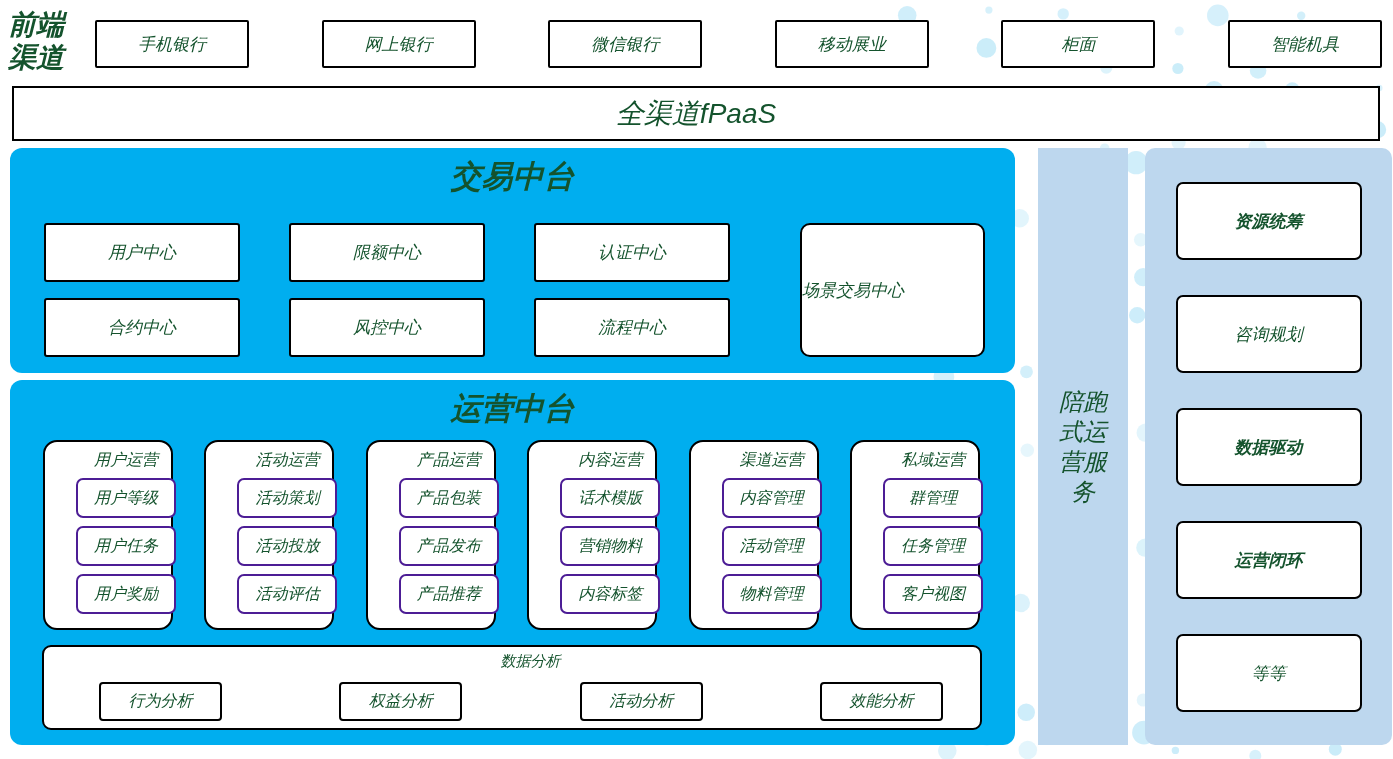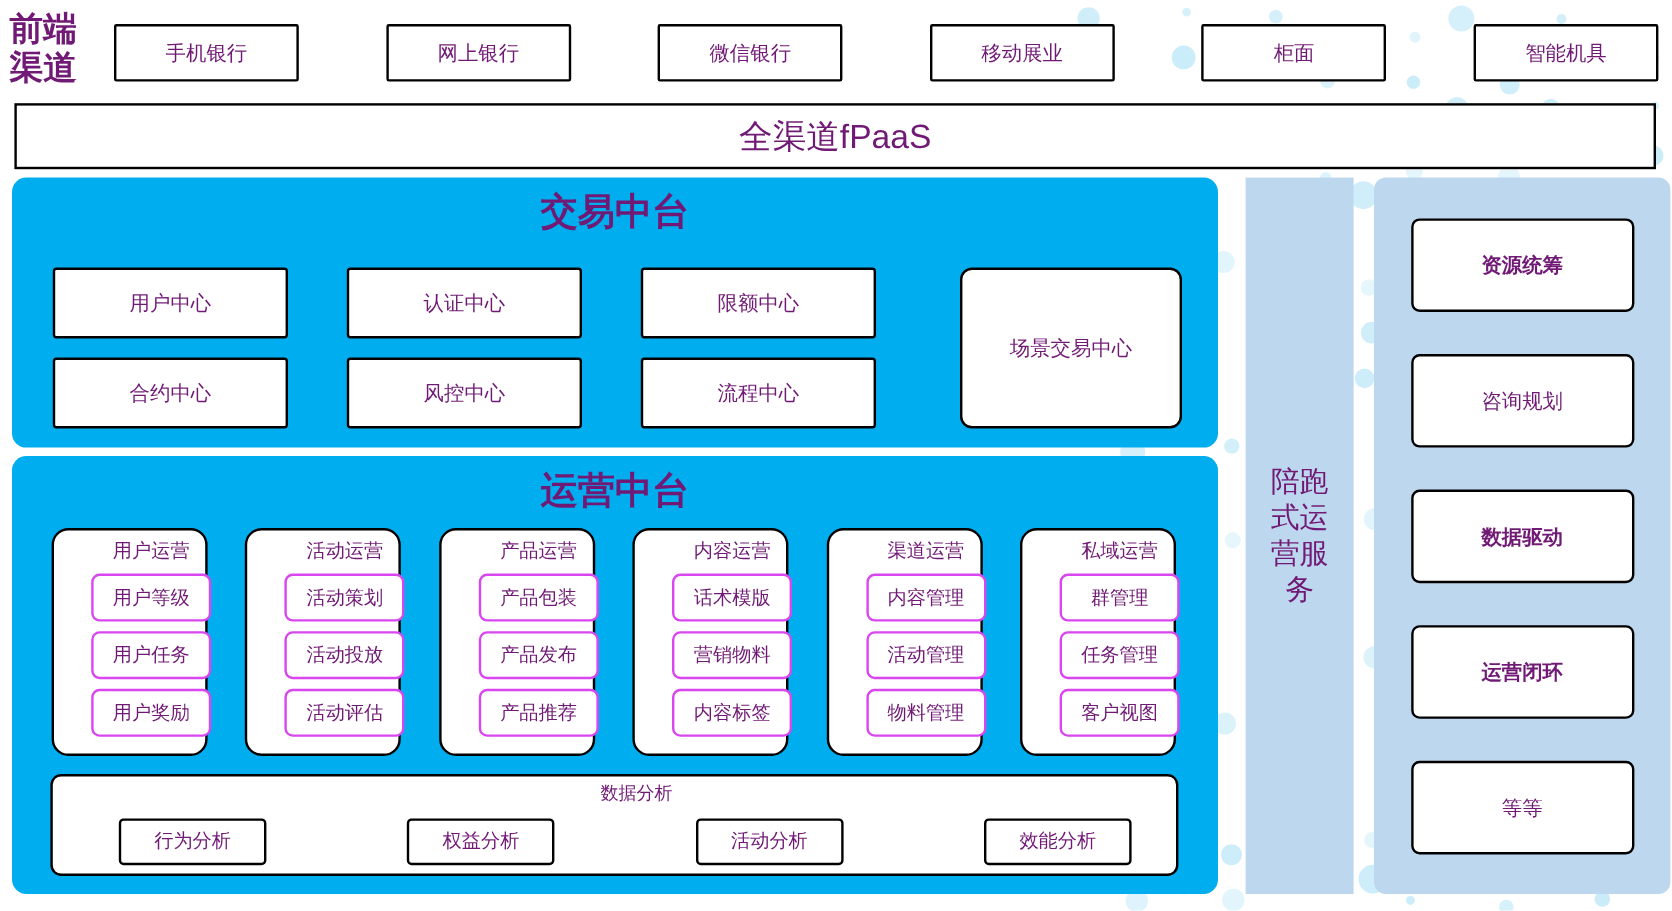"前端渠道" .canvas { color: #701a75 -> #14532d; font-style: none -> italic }
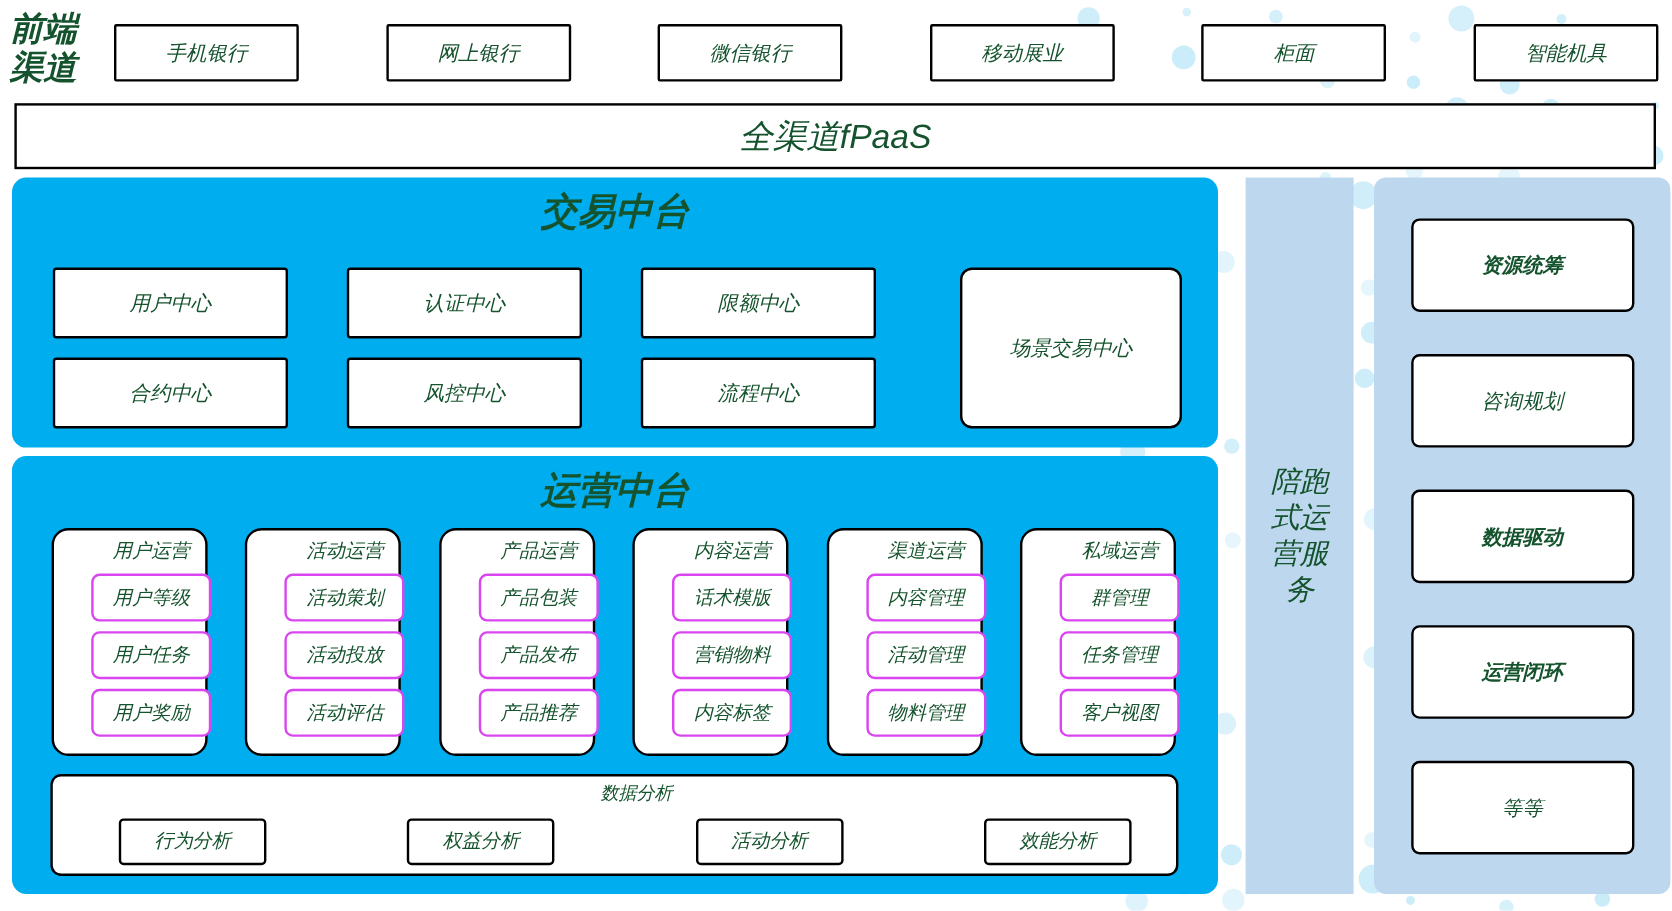"认证中心" div.center-box { order: before "限额中心" -> after "限额中心" }
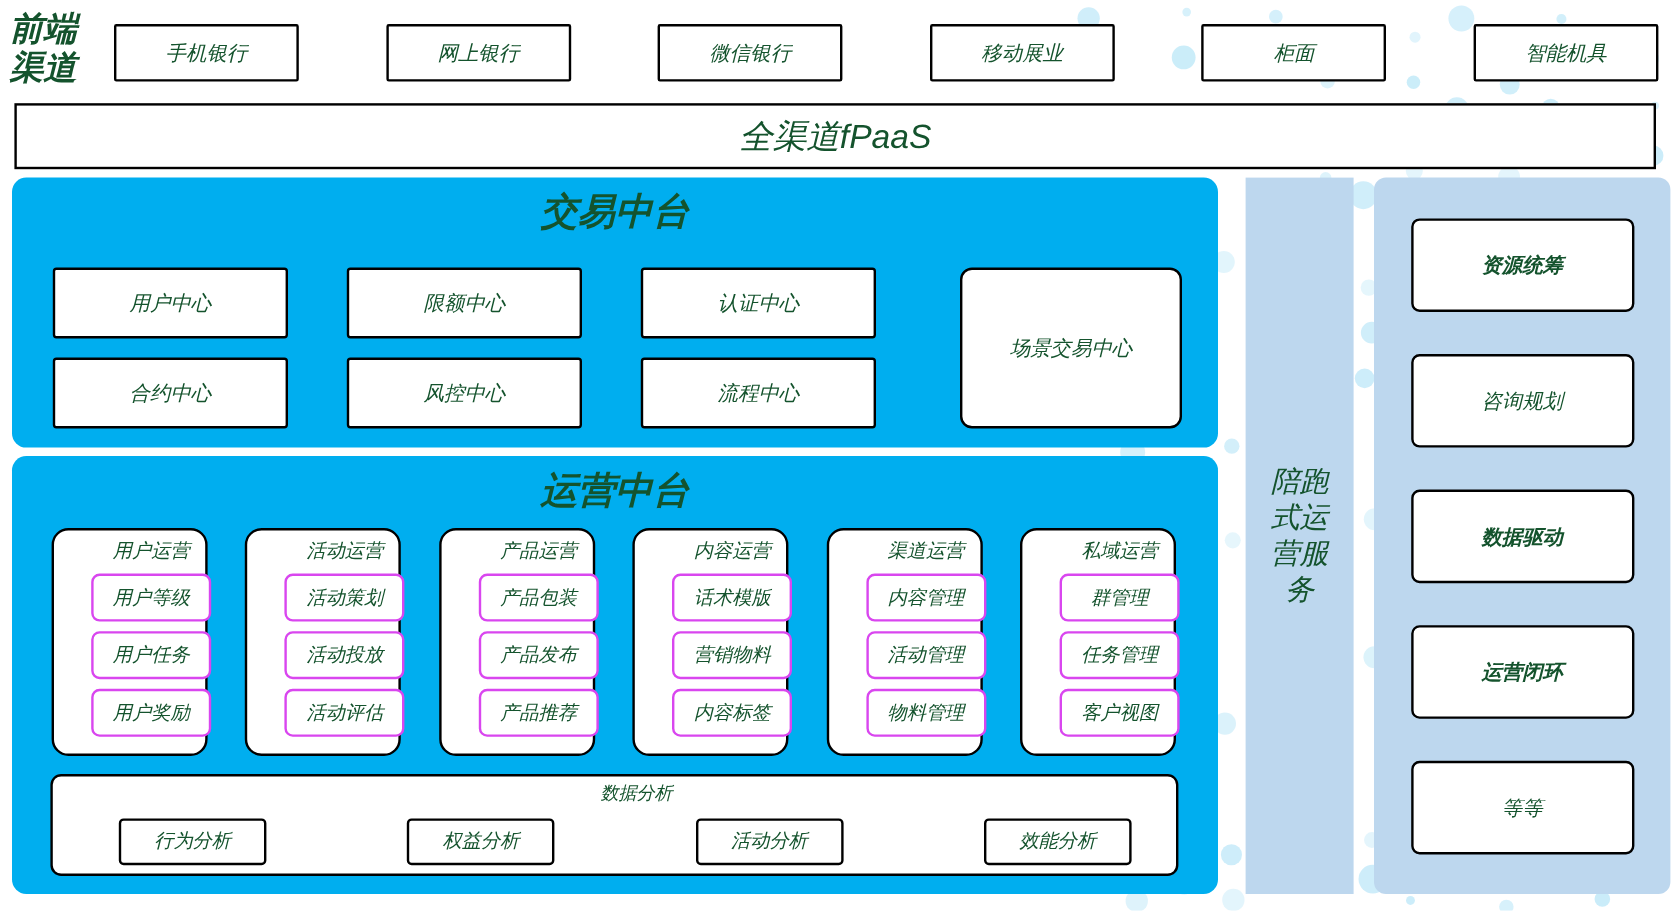"场景交易中心" .scene-box { justify-content: center -> flex-start }
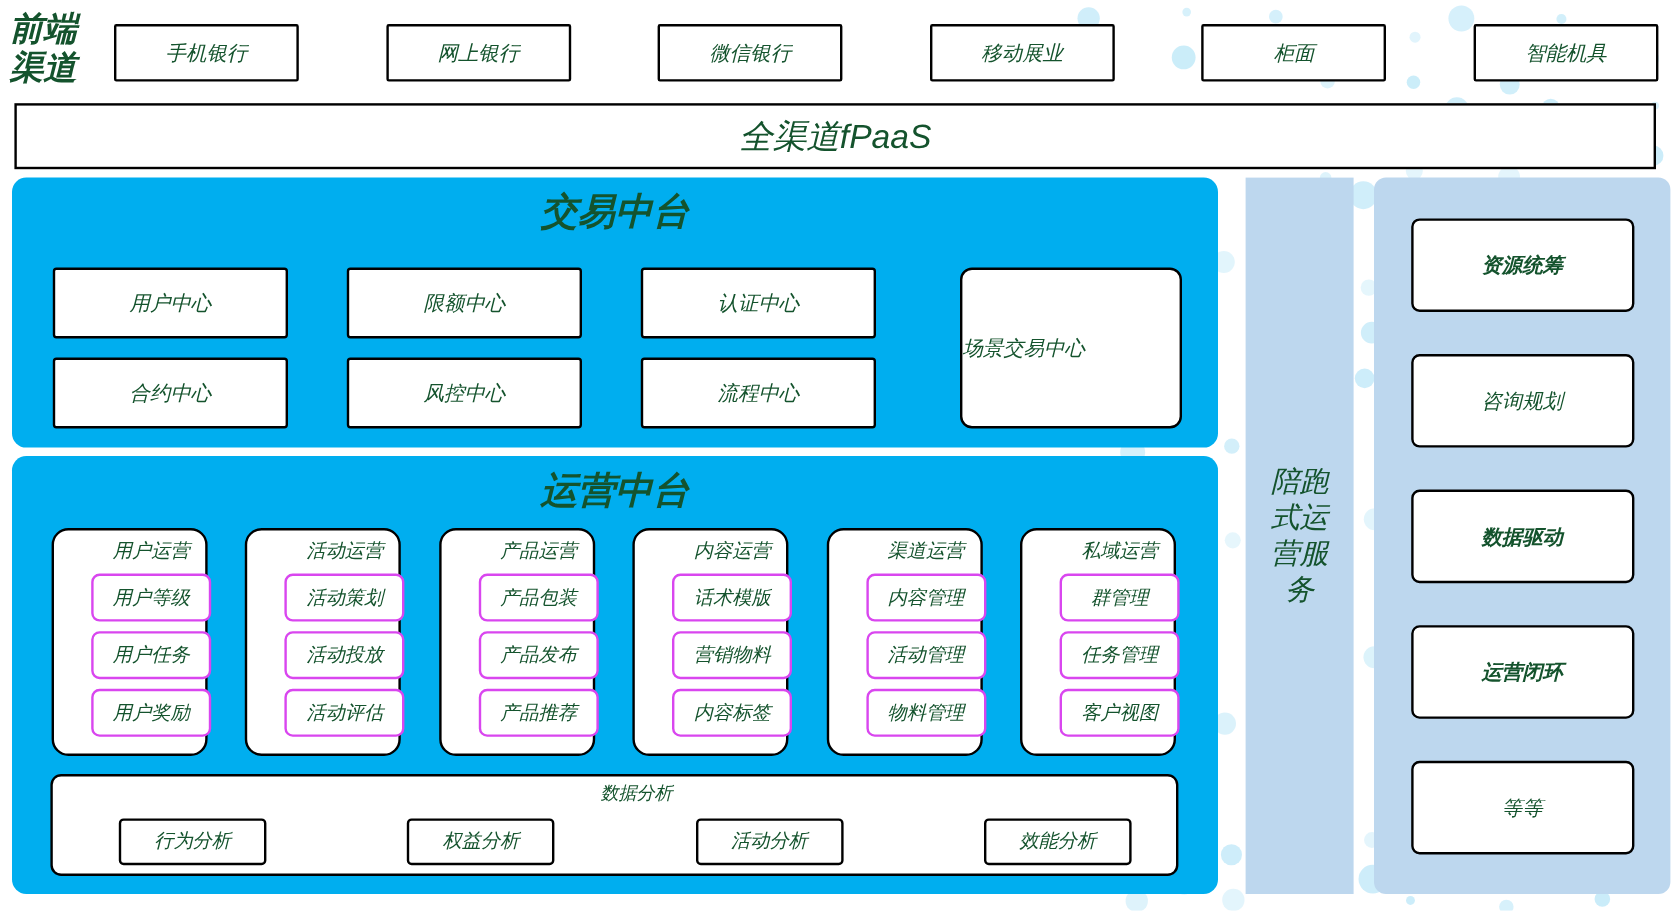"用户等级" .group-item { border: 2px solid #d946ef -> 2px solid #4c1d95 }
